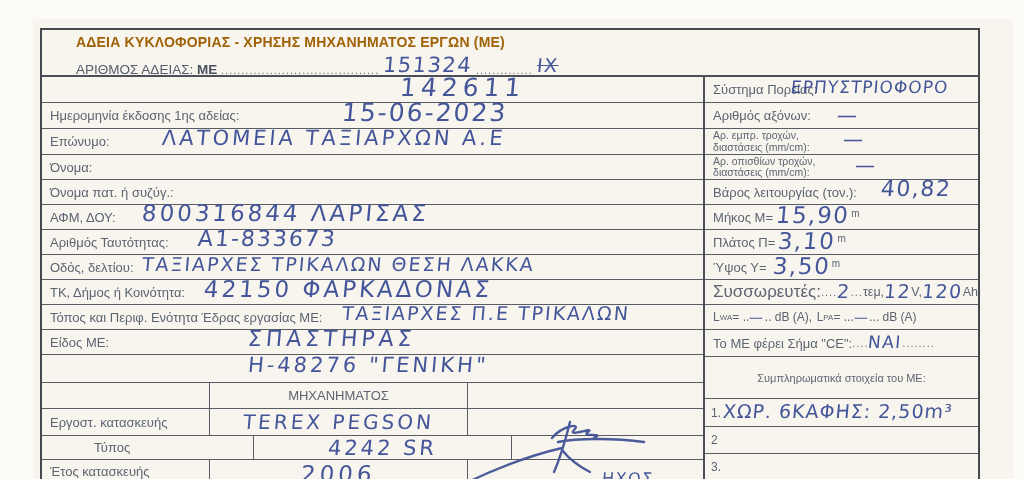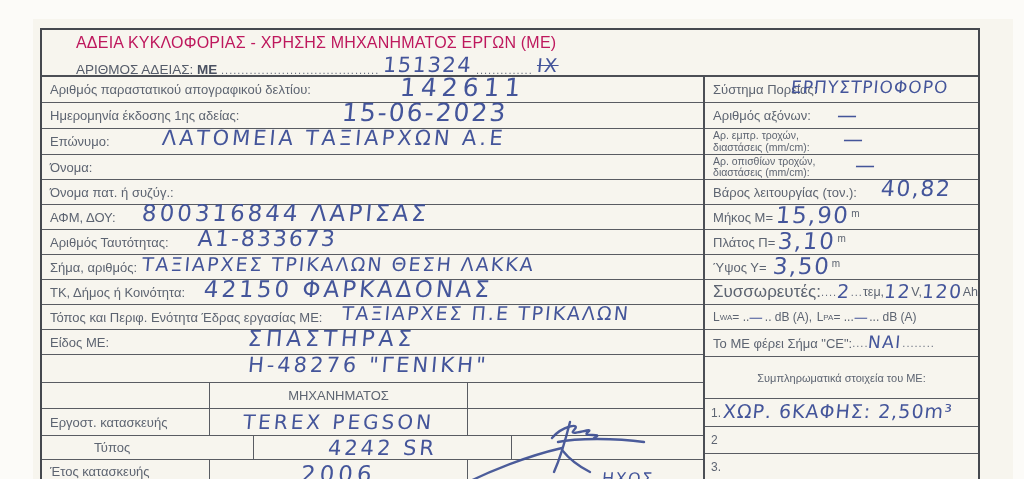"ΑΔΕΙΑ ΚΥΚΛΟΦΟΡΙΑΣ - ΧΡΗΣΗΣ ΜΗΧΑΝΗΜΑΤΟΣ" .title { color: #be185d -> #a16207; font-size: 16px -> 14px; font-weight: normal -> bold }
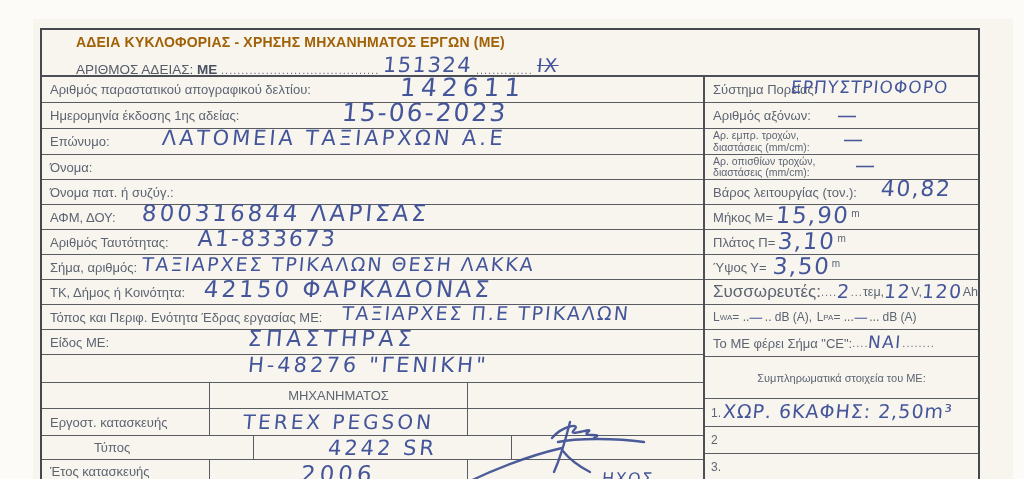"Αριθμός παραστατικού απογραφικού" span.plabel { html: <span>Αριθμός παραστατικού απογραφικού δελτίου:</span> -> none }
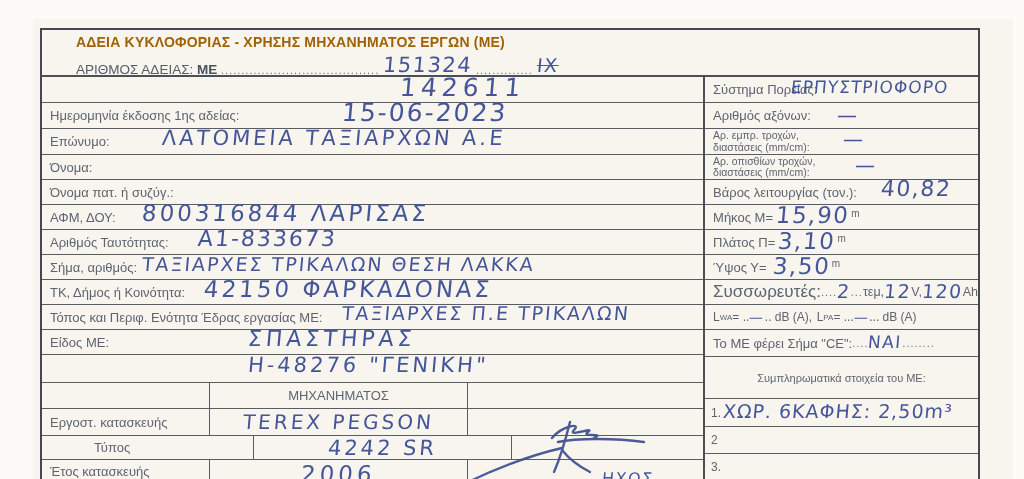"Σήμα, αριθμός:" span.plabel { text: Σήμα, αριθμός -> Οδός, δελτίου }
